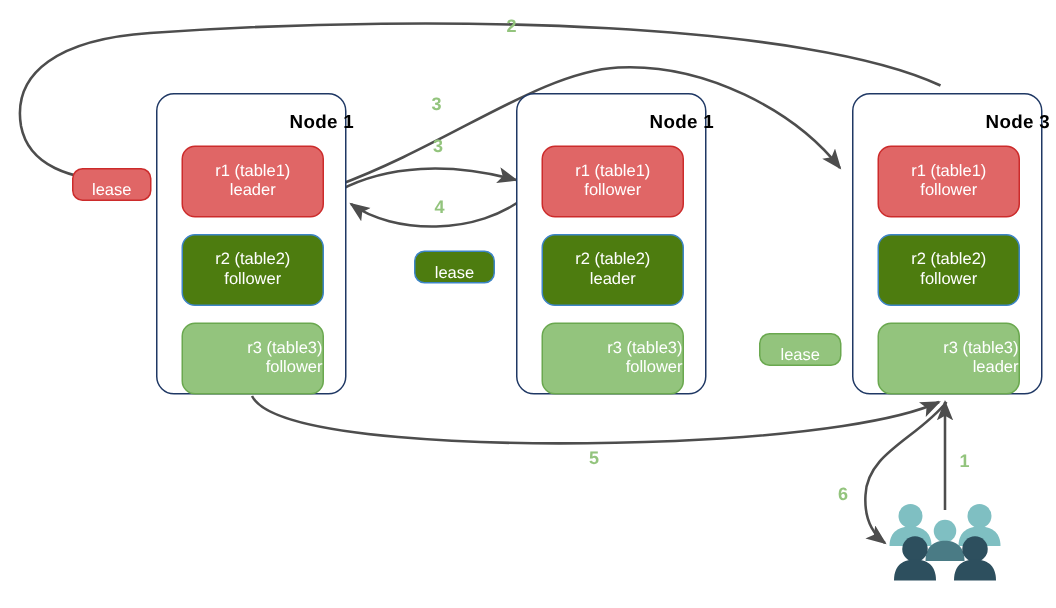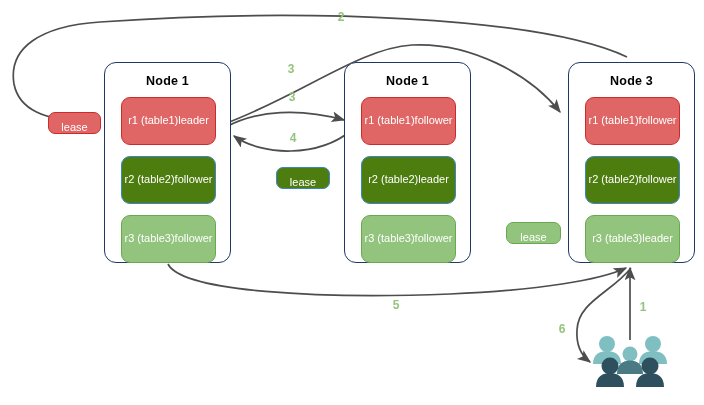"Node 1" .node-box { padding-left: none -> 47px }
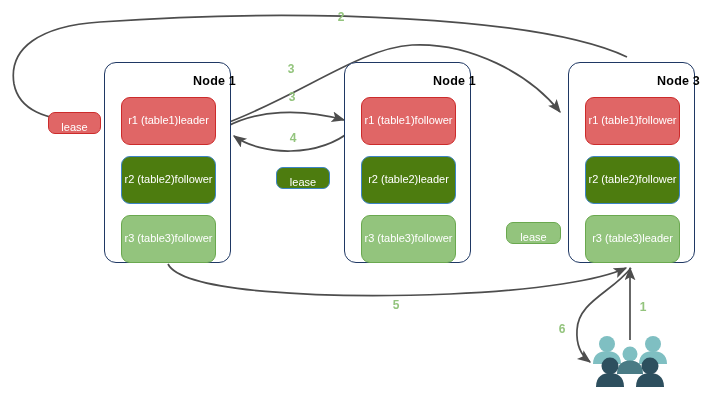"r1 (table1)" .replica { flex-direction: row -> column }
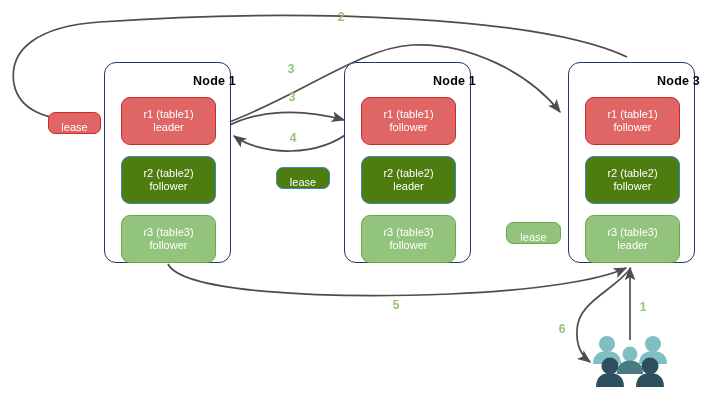"r3 (table3)" .green { align-items: none -> flex-end }
